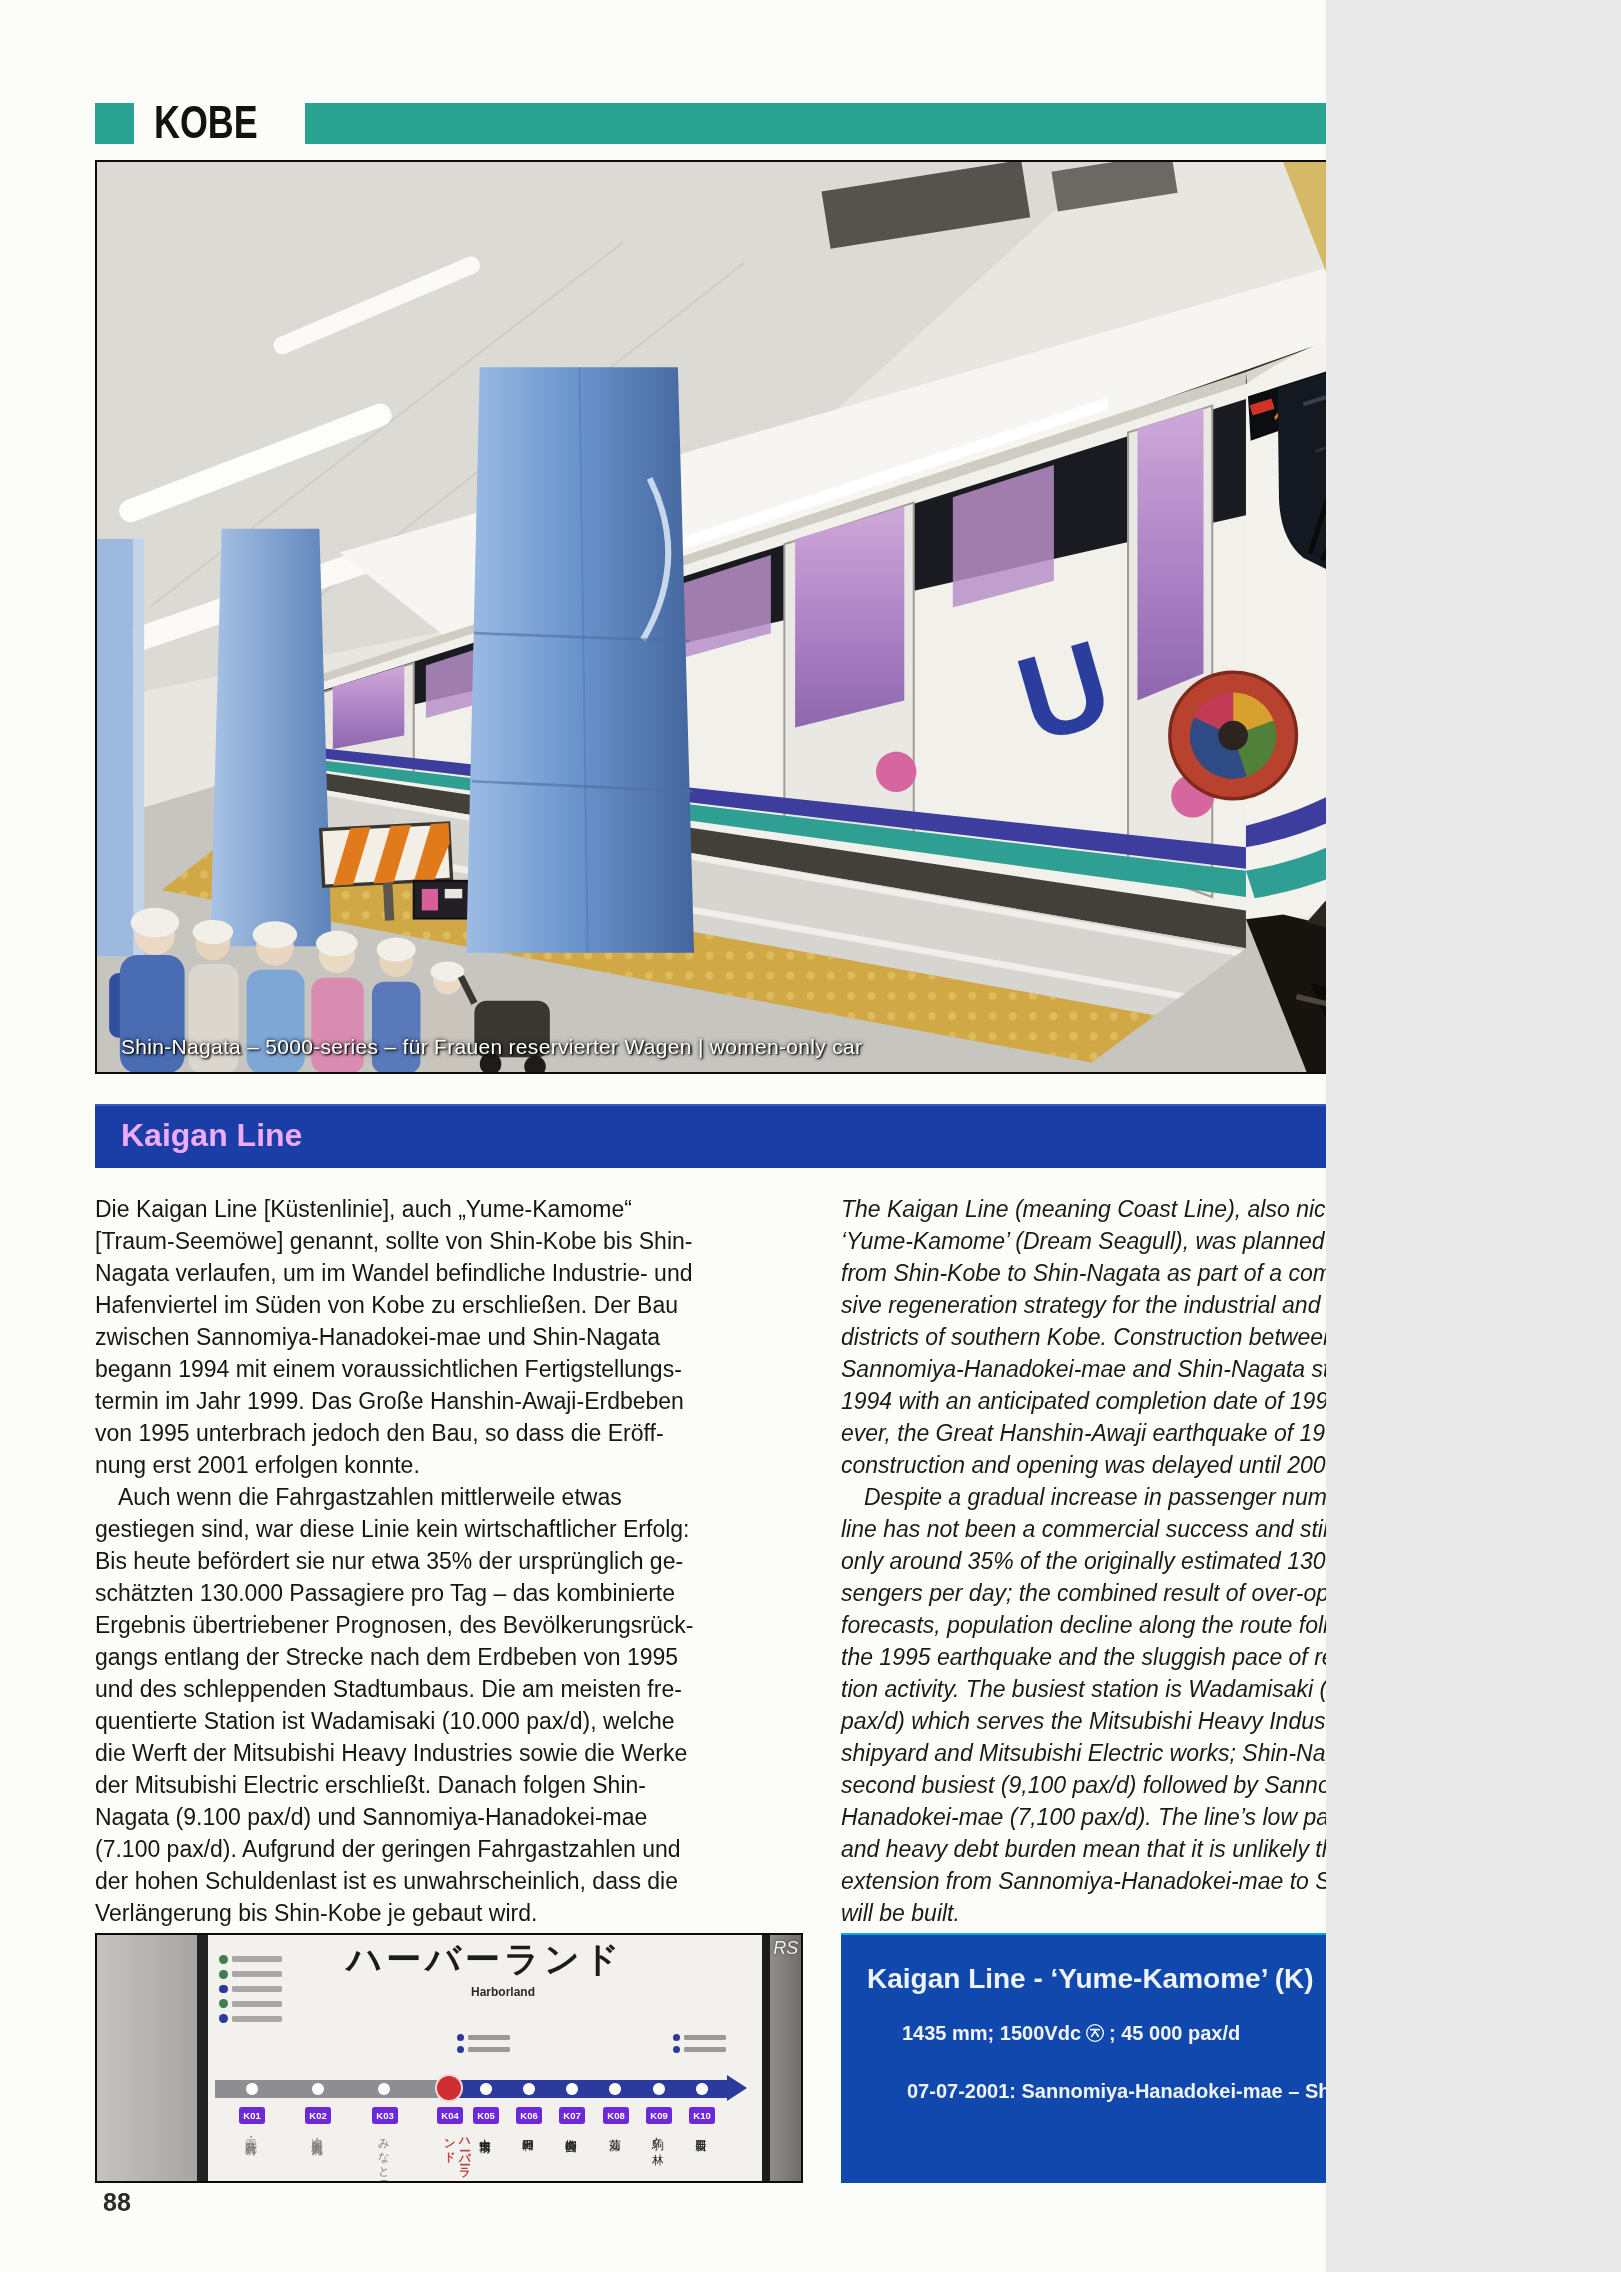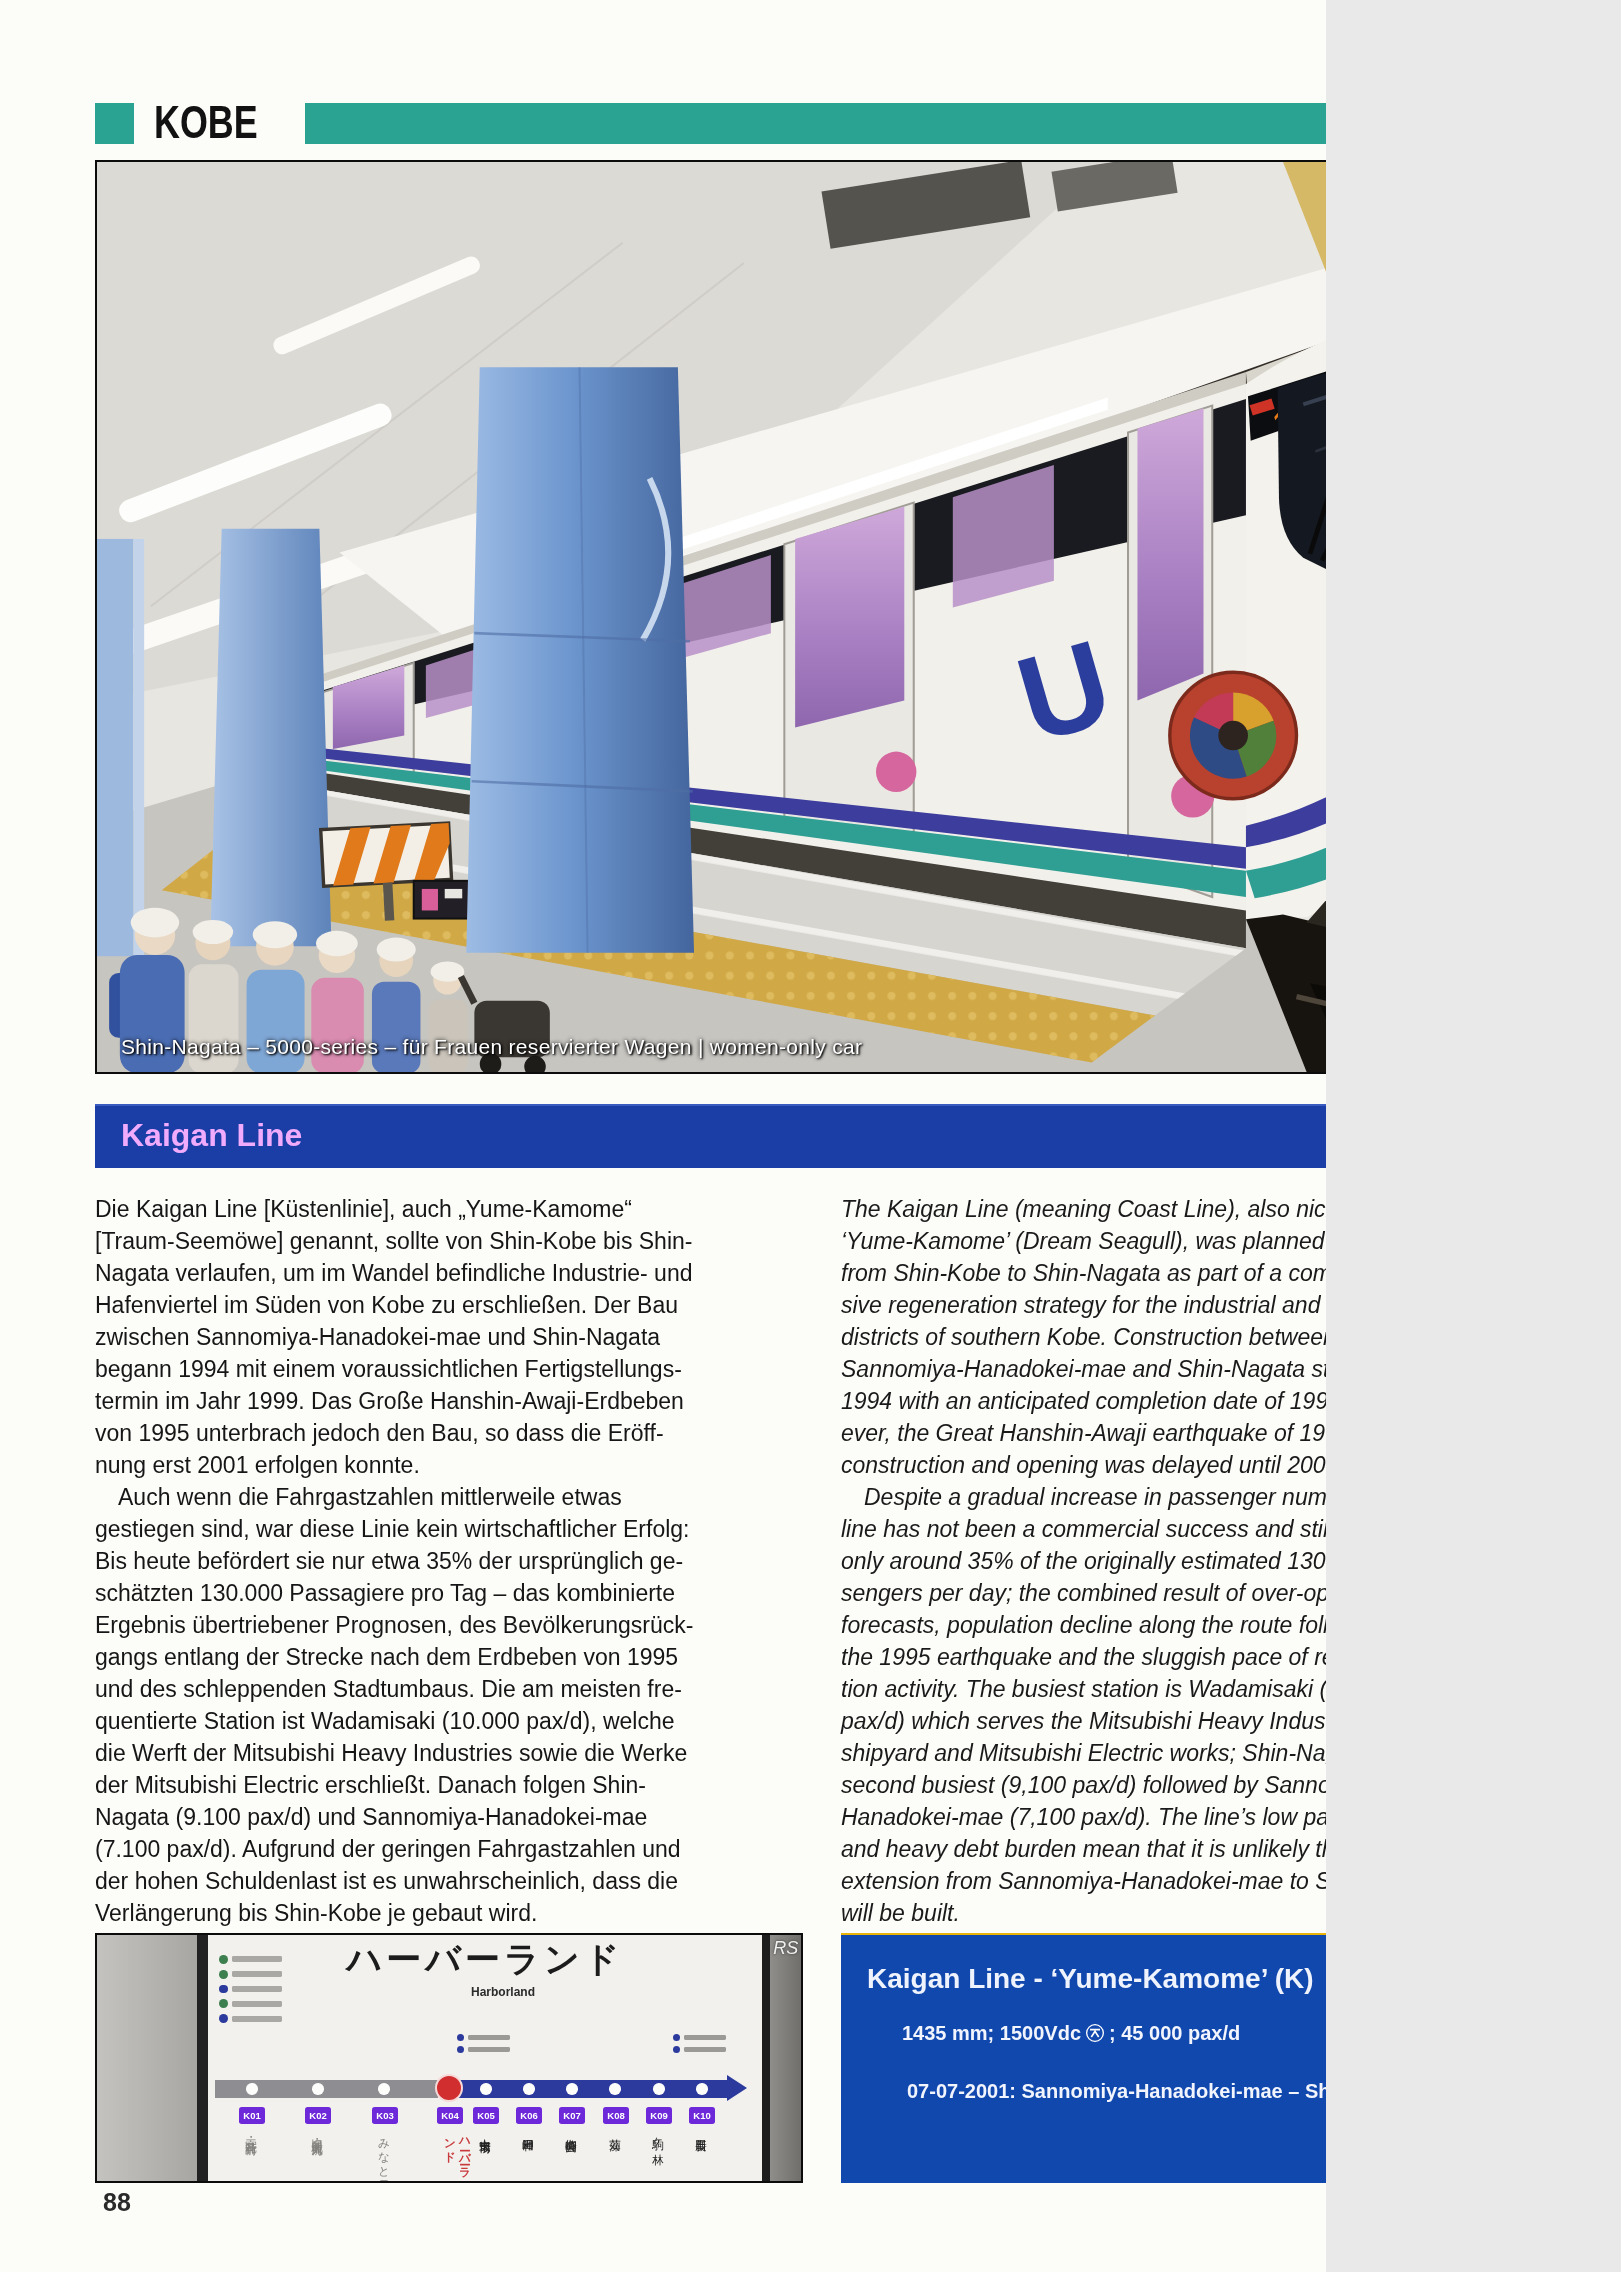"Kaigan Line - ‘Yume-Kamome’ (K)" .infobox { border-top: 2px solid #eab308 -> 2px solid #0ea5e9 }
